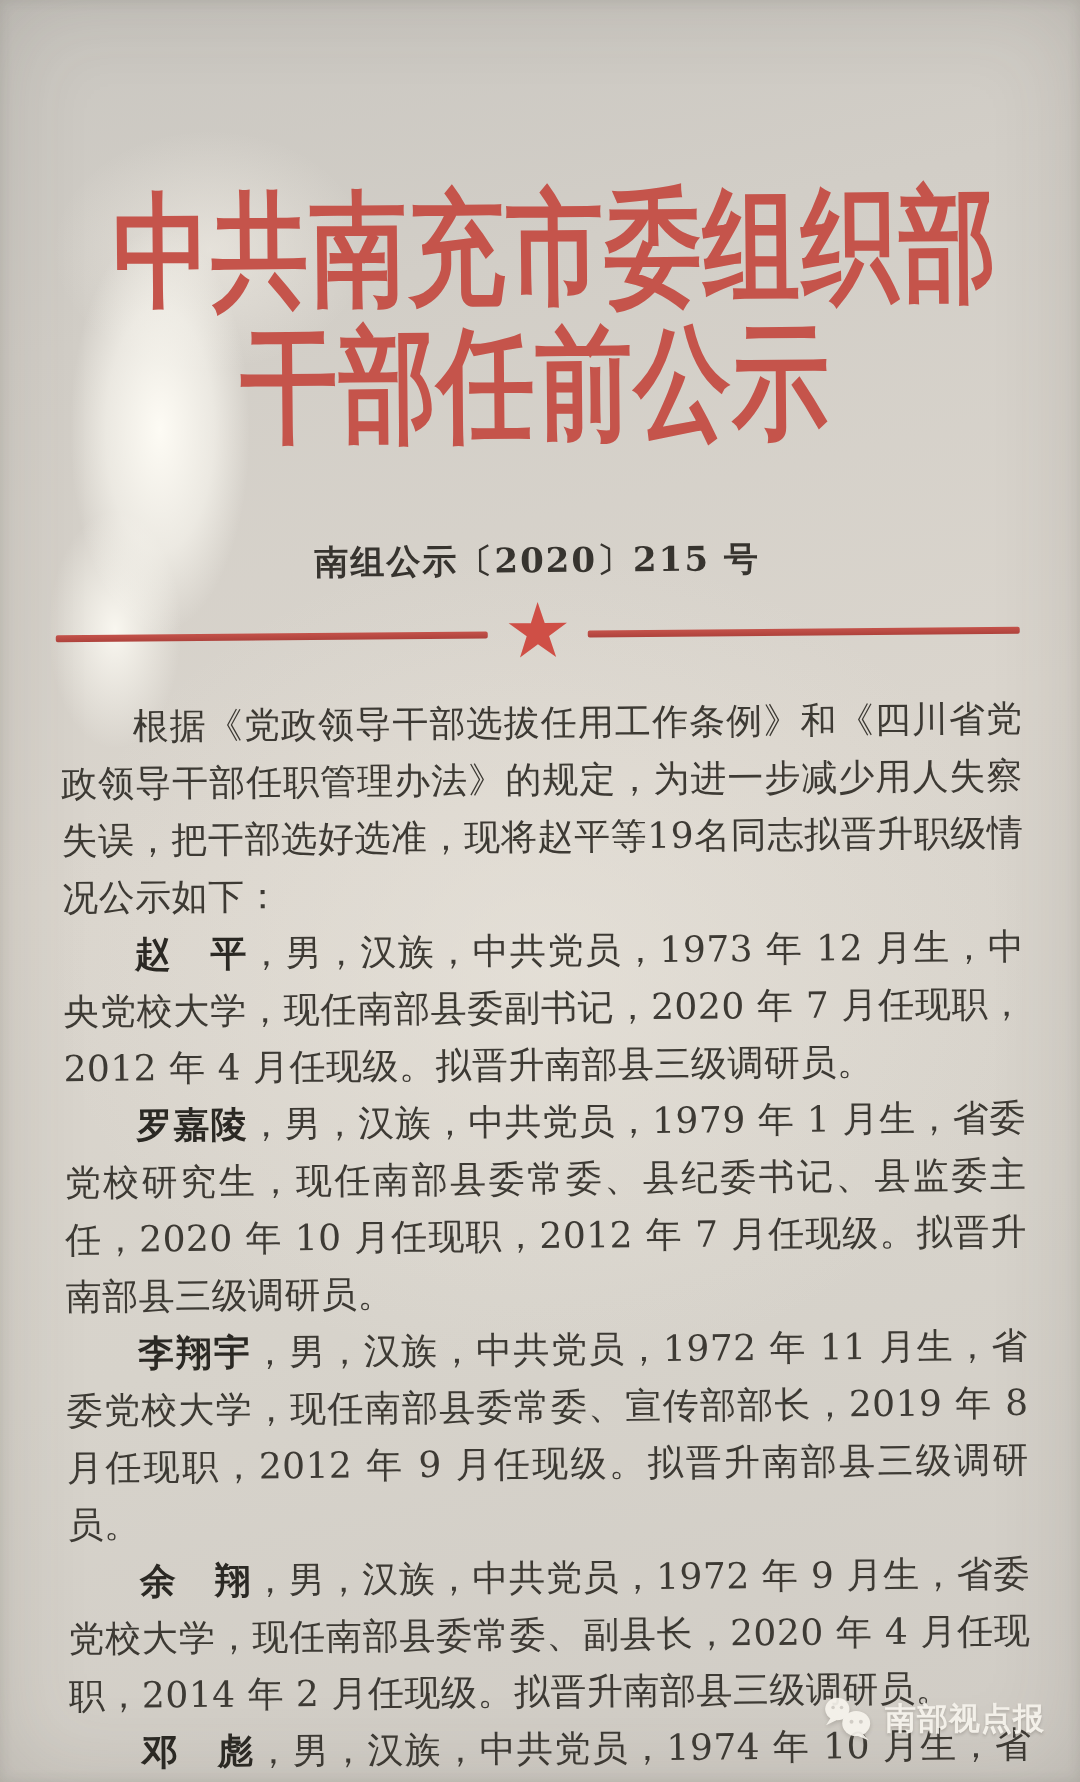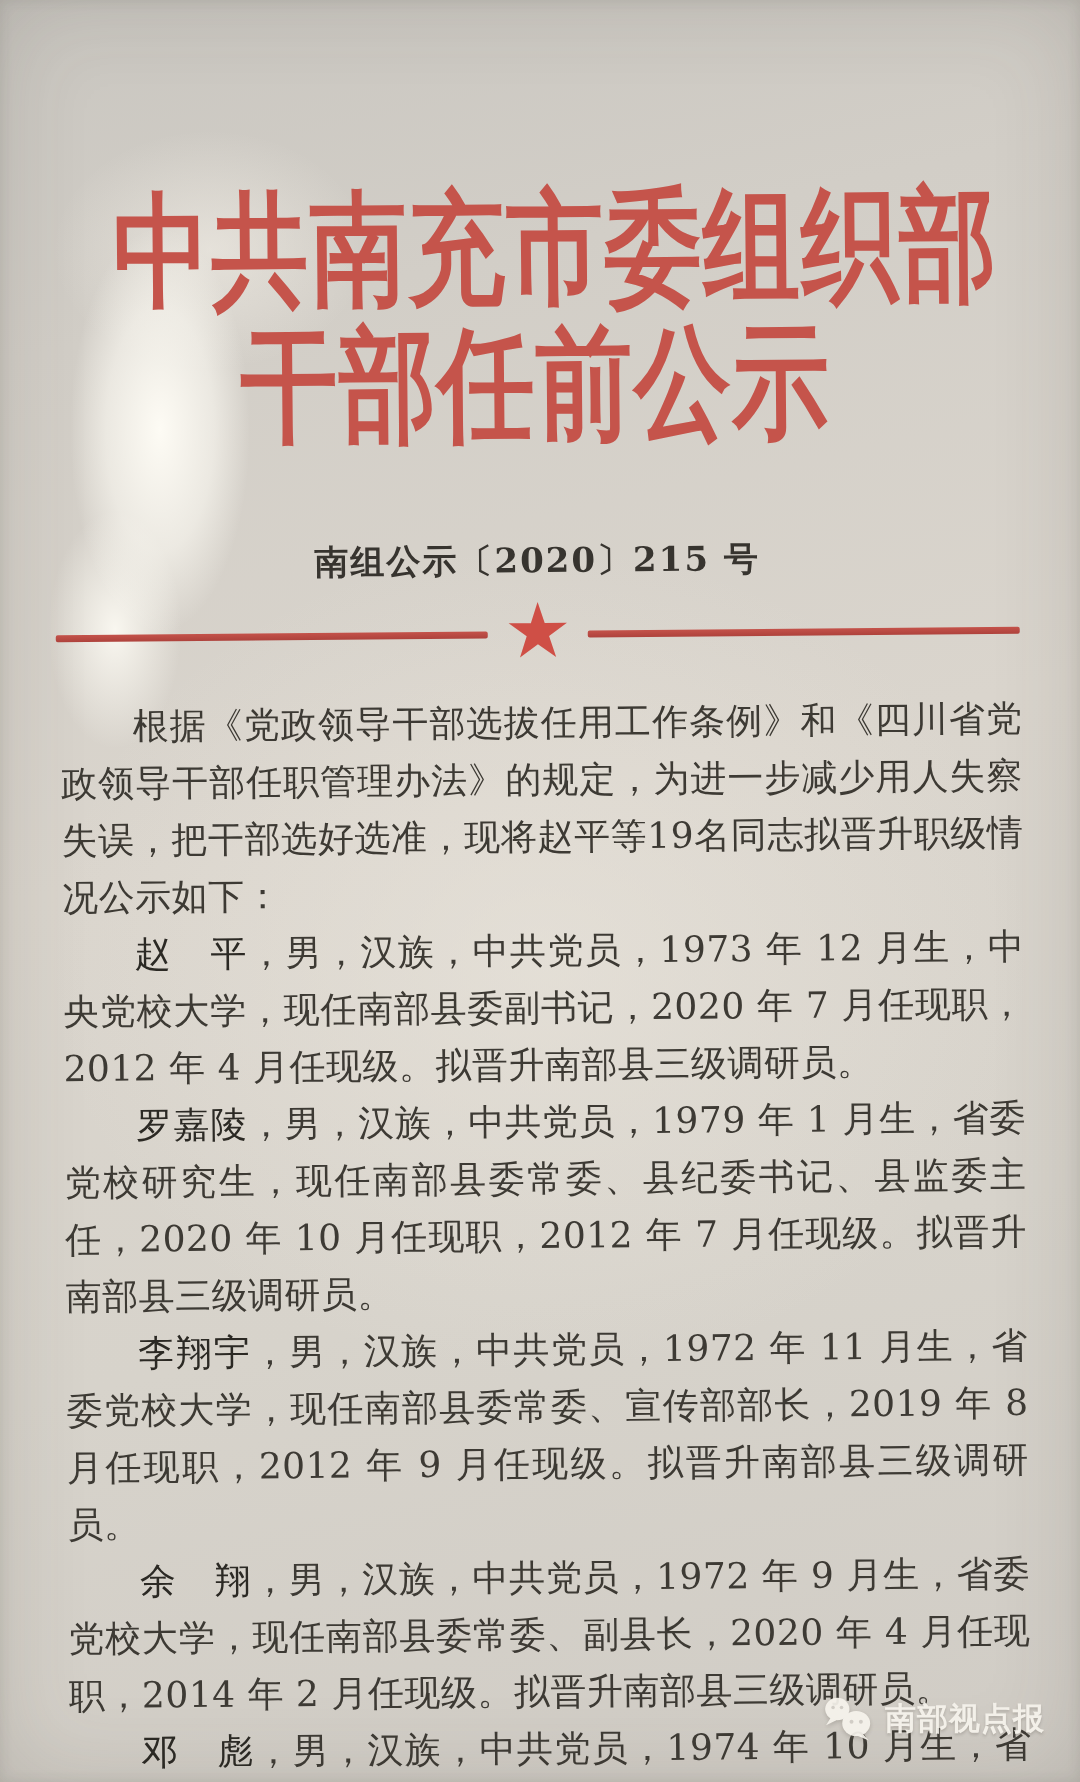"赵 平" .body-text b { font-weight: normal -> bold }
